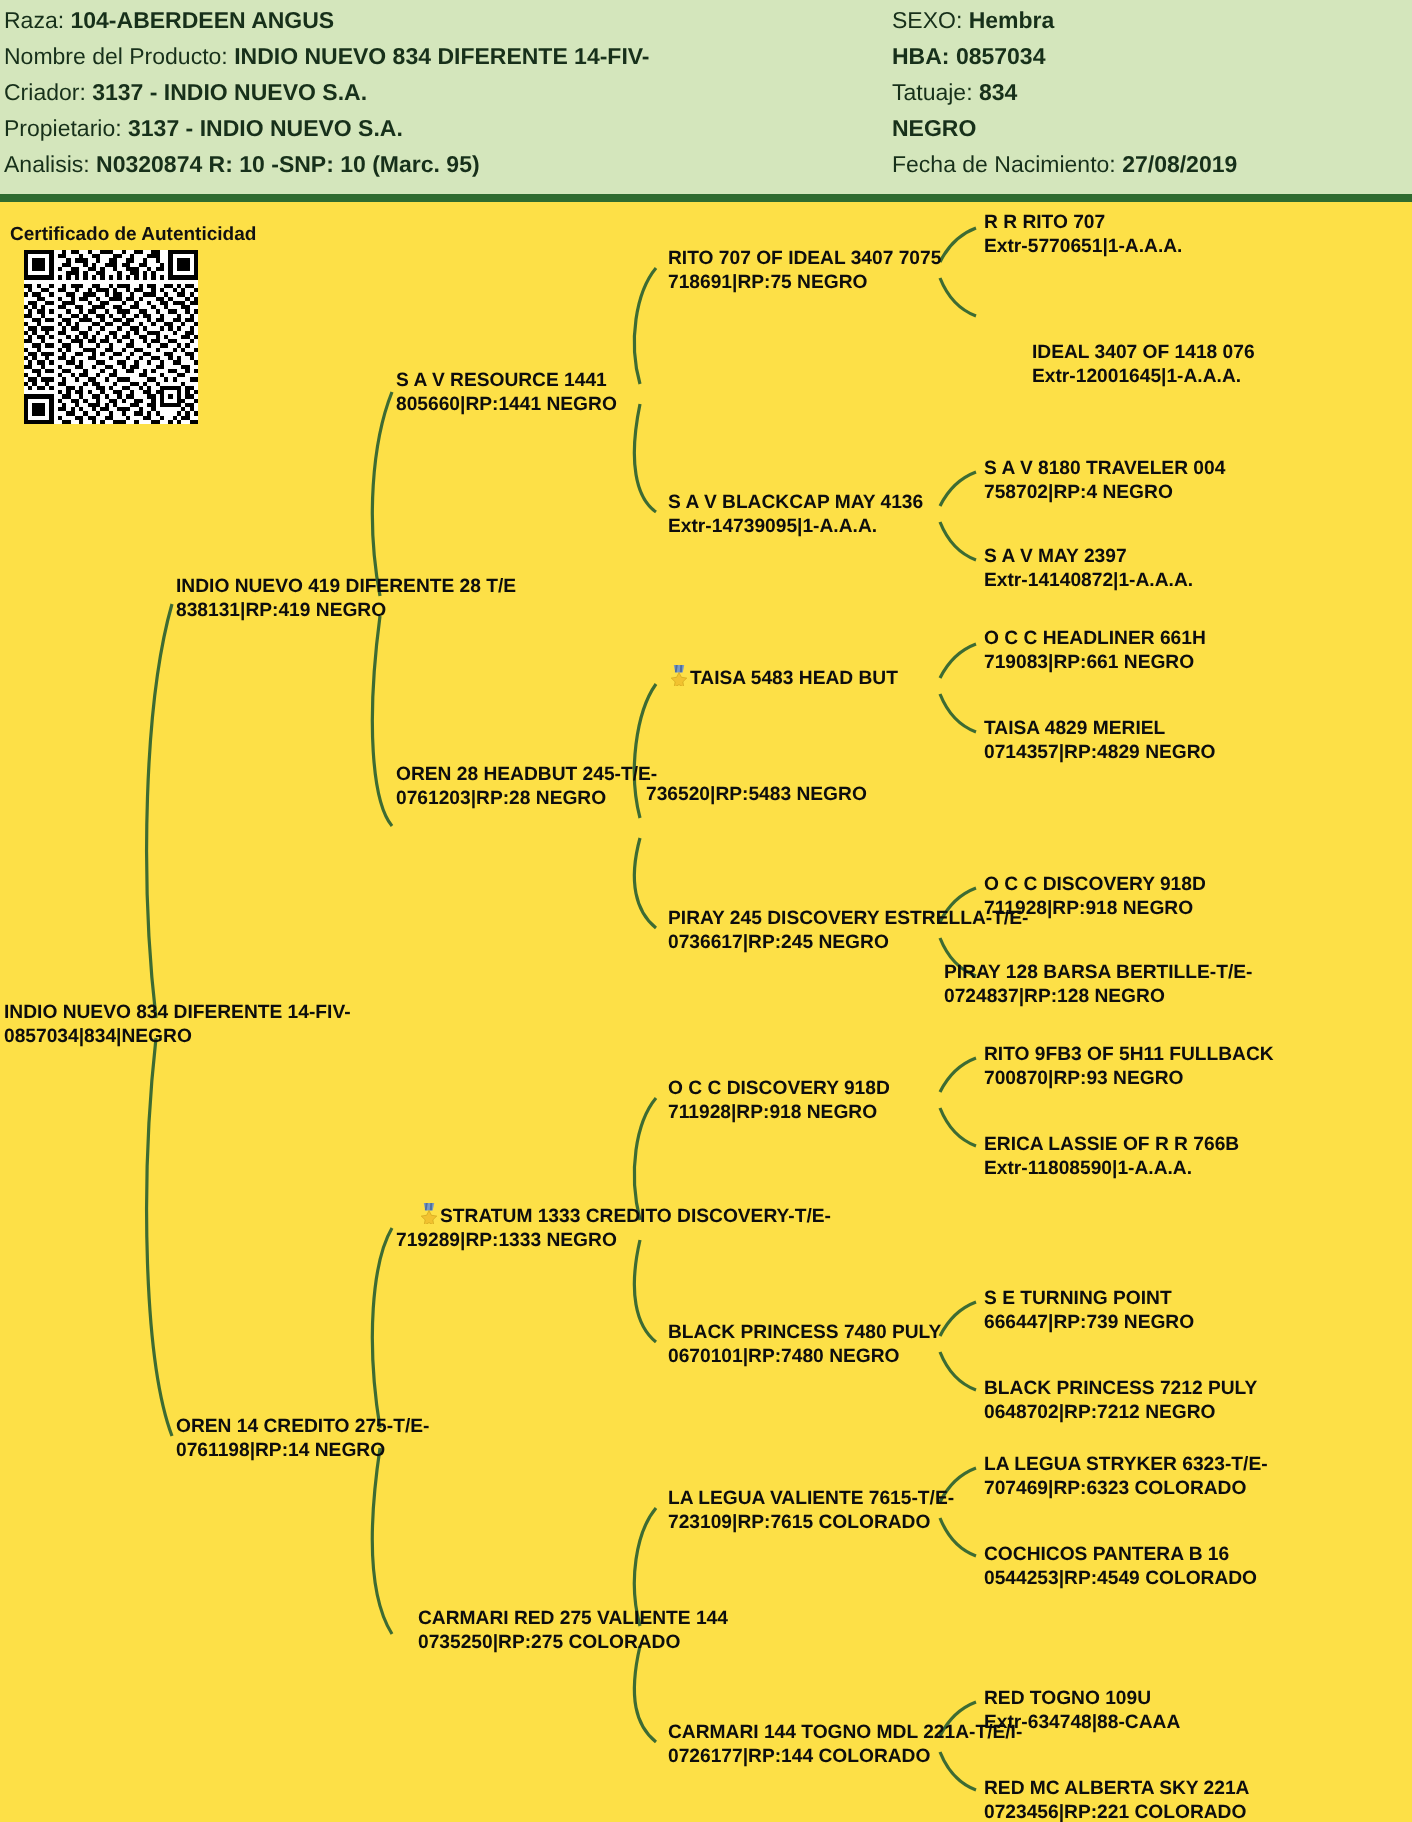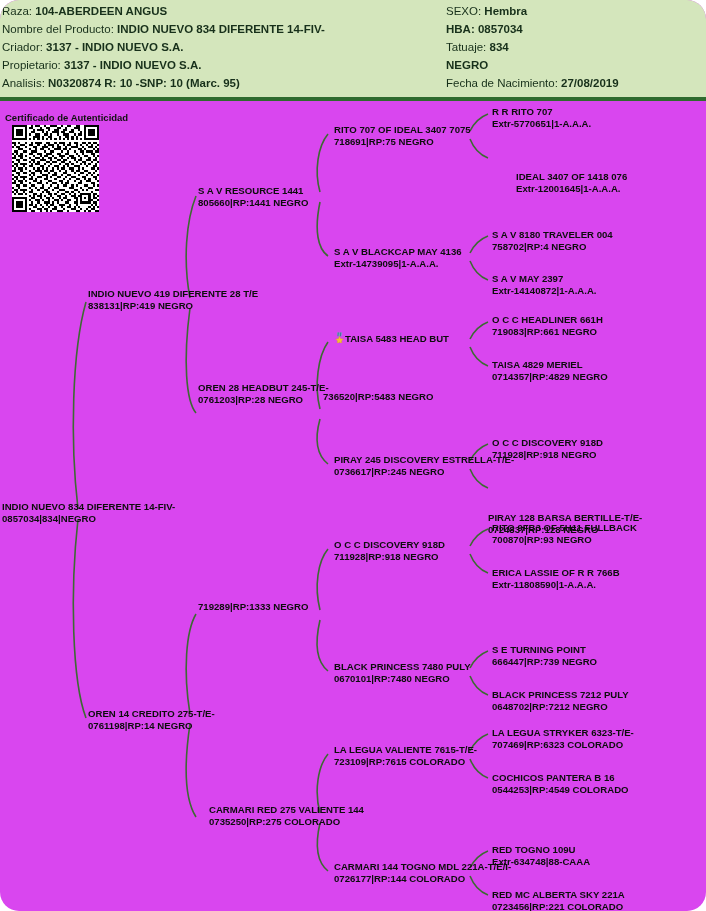"Raza: 104-ABERDEEN ANGUS" #page { background: #d946ef -> #fde047; border-radius: 19px -> none }
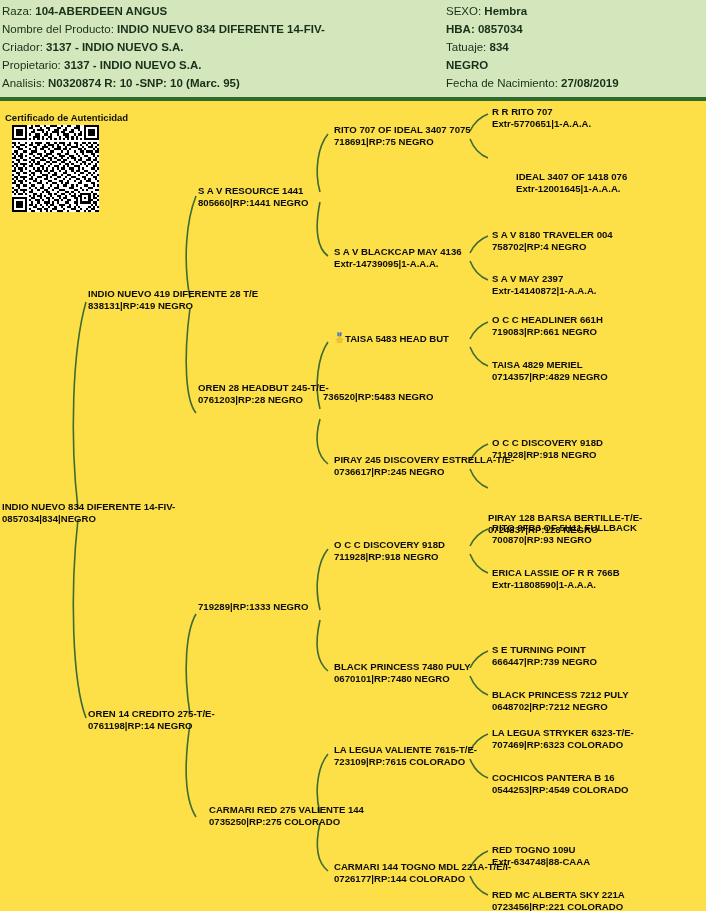"PIRAY 128 BARSA BERTILLE-T/E-" div.node { left: 488px -> 472px; margin-top: 31px -> none }
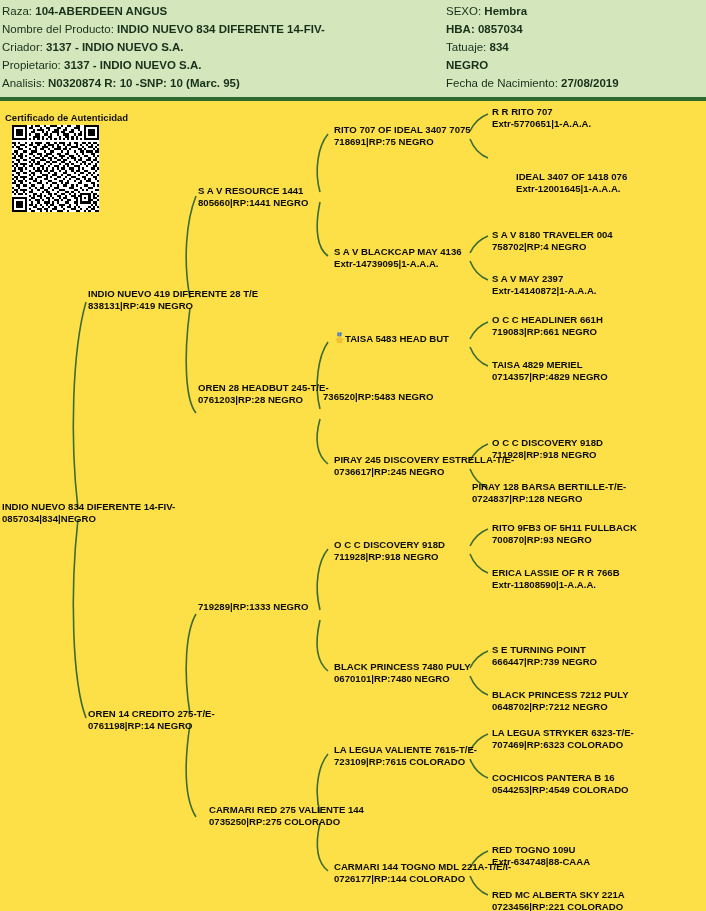"STRATUM 1333 CREDITO DISCOVERY-T/E-" span.nm { html: none -> <span><svg> <path></path> <path></path> <path></path> <path></path> </svg><span>STRATUM 1333 CREDITO DISCOVERY-T/E-</span></span> }
